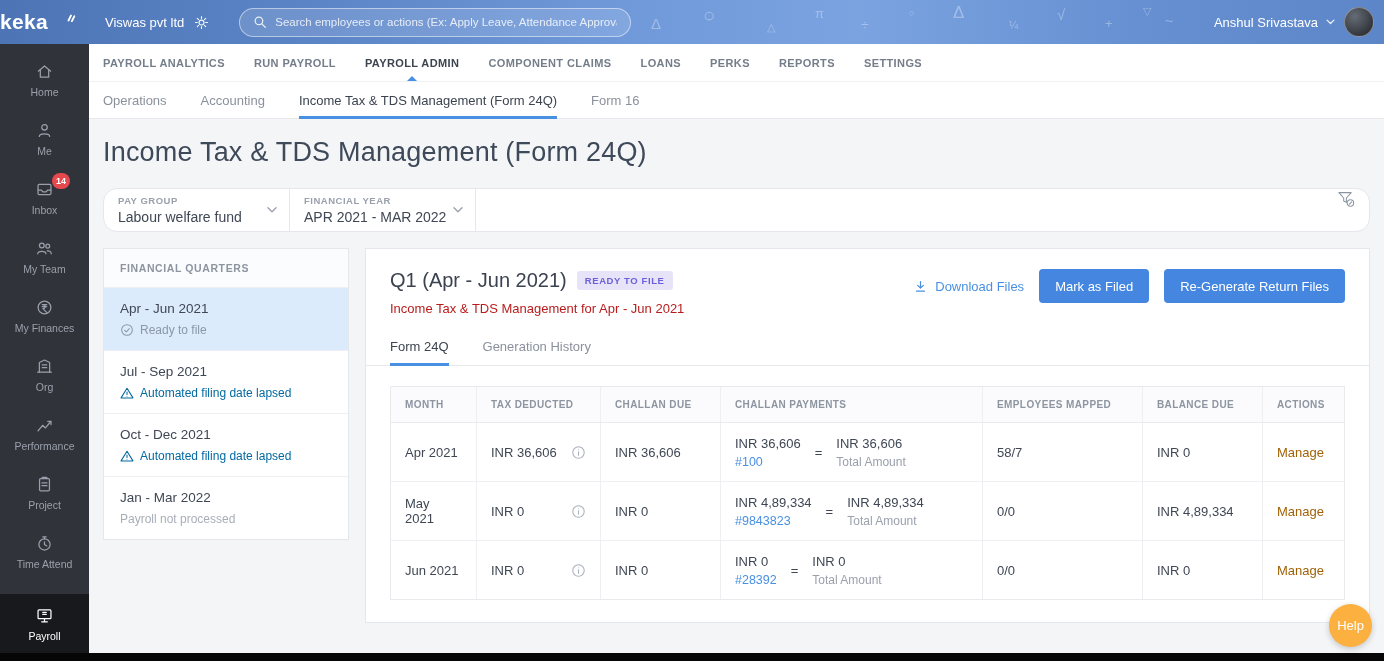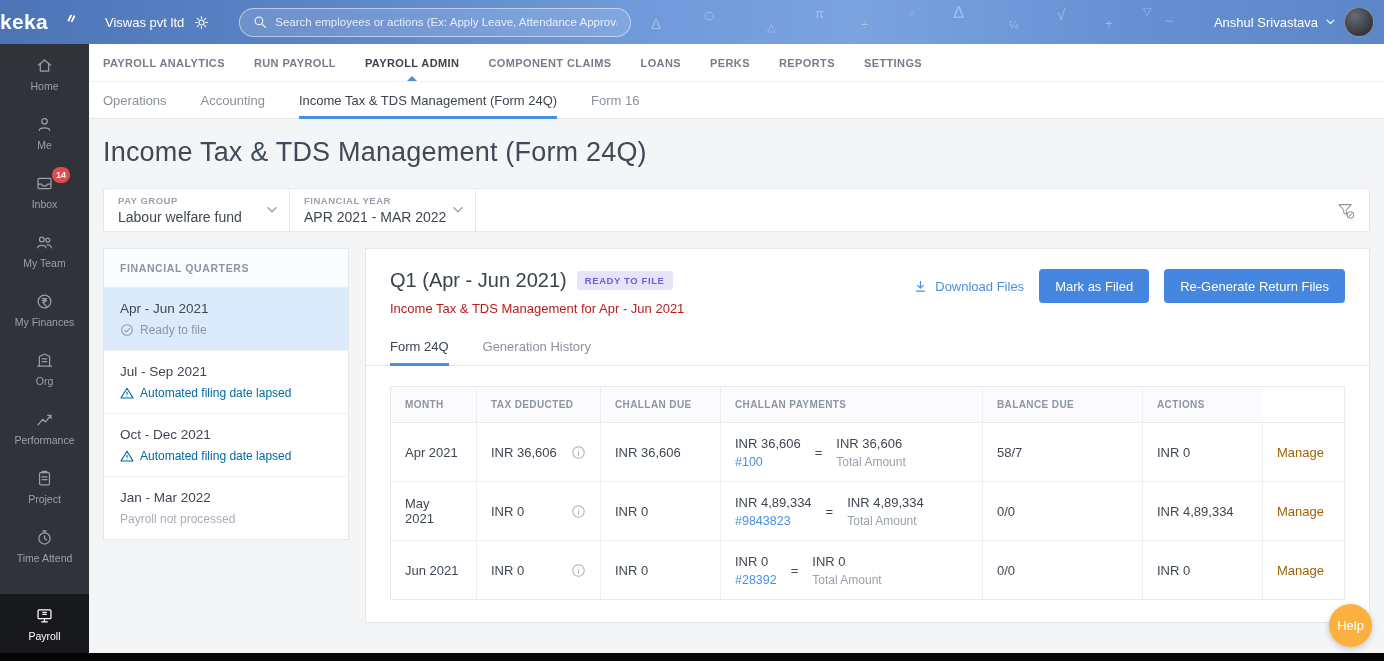"Home" .sidebar { padding-top: none -> 6px }
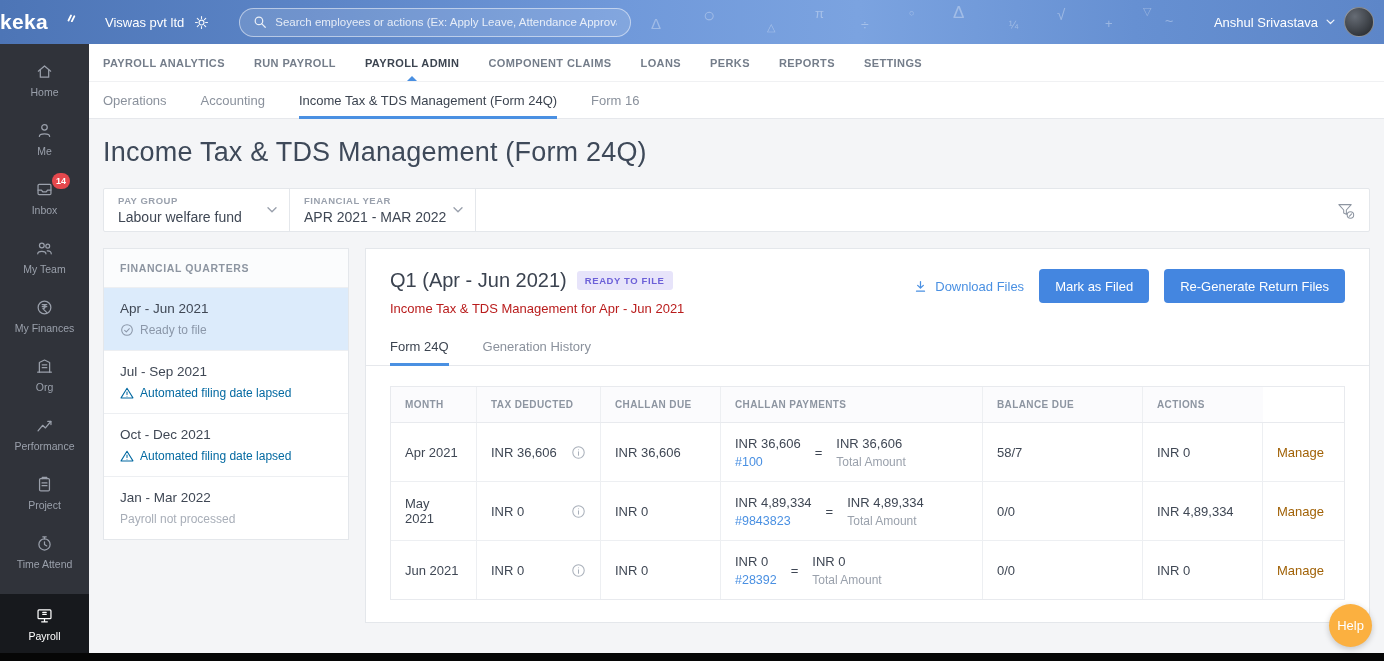"PAY GROUP" .filterbar { align-items: center -> none; border-radius: 2px -> 14px }
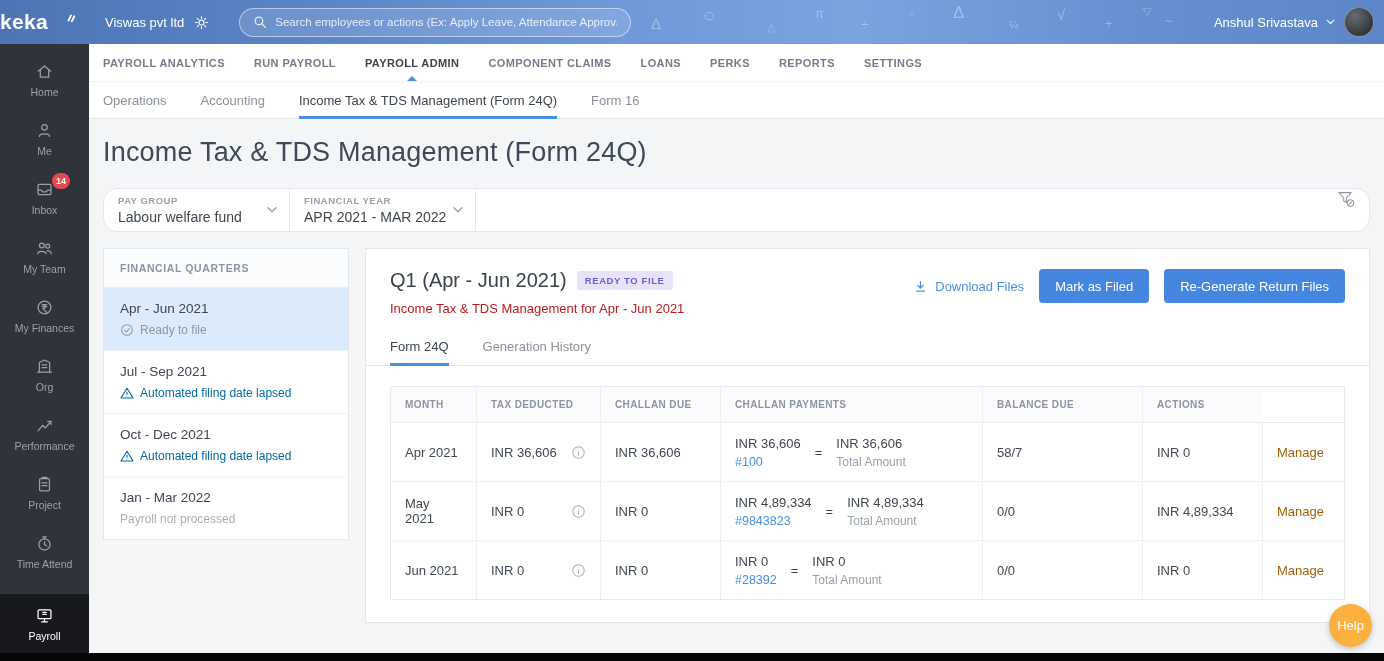"EMPLOYEES MAPPED" div { html: none -> <div>EMPLOYEES MAPPED</div> }
